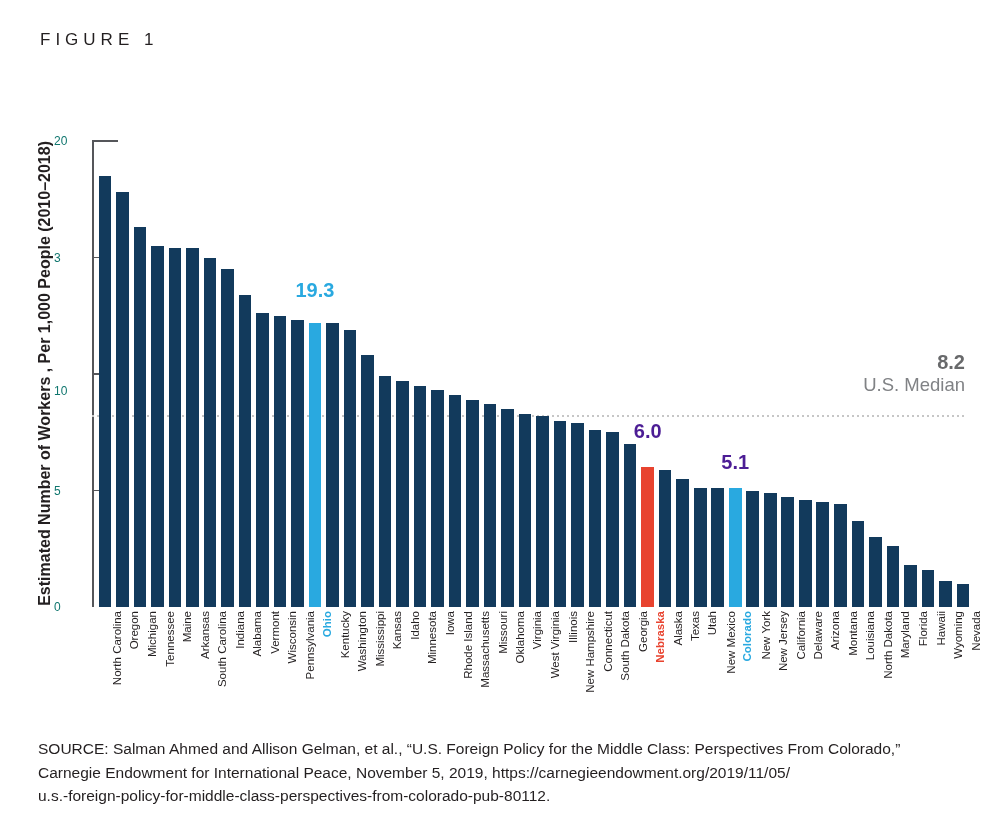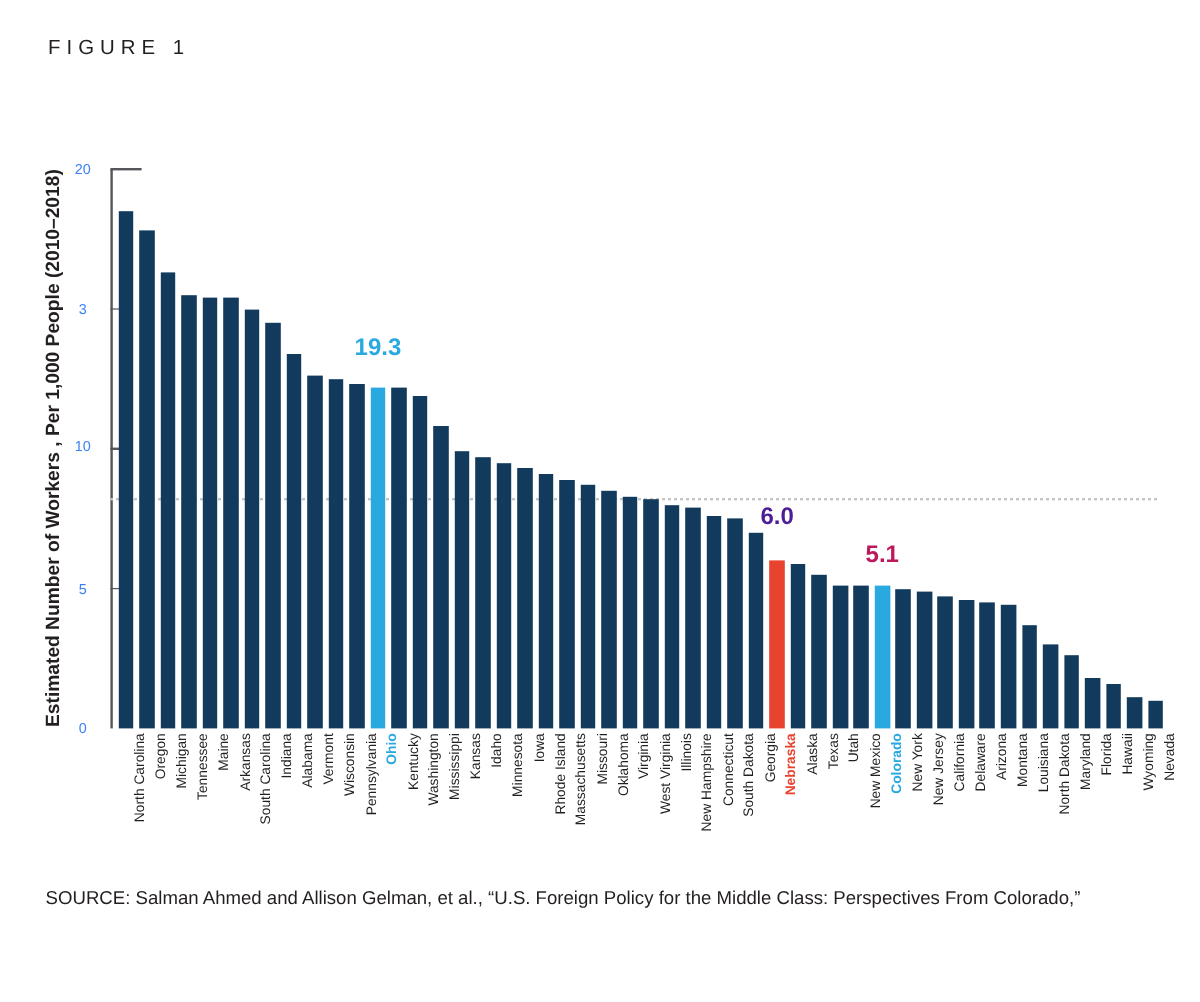"20" .ytick-label { color: #3b82f6 -> #0f766e; text-align: center -> left }
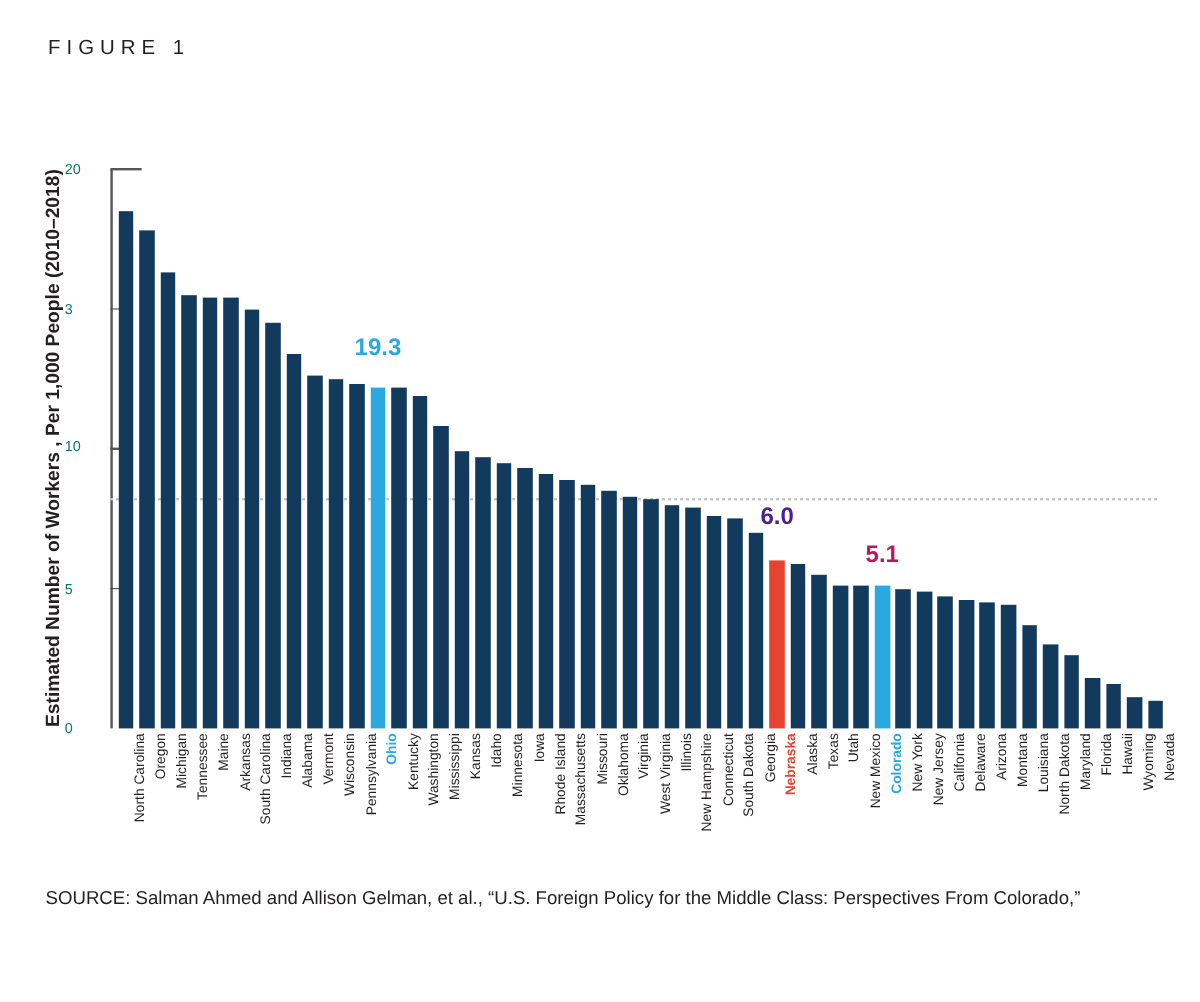"8.2" div.median-annot { html: none -> <div> <div>8.2</div> <div>U.S. Median</div> </div> }
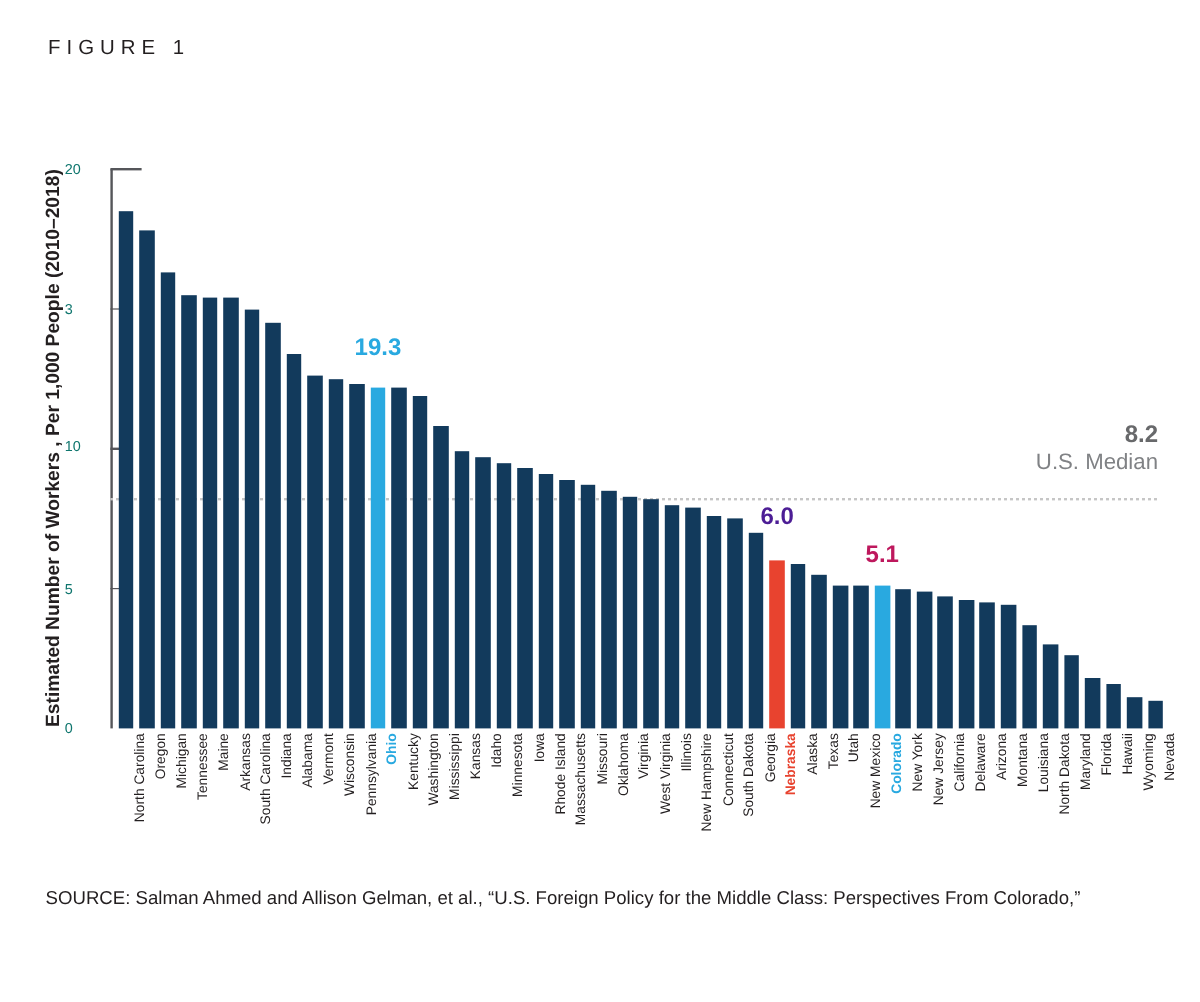"10" div.ytick-label { top: 364px -> 383px }
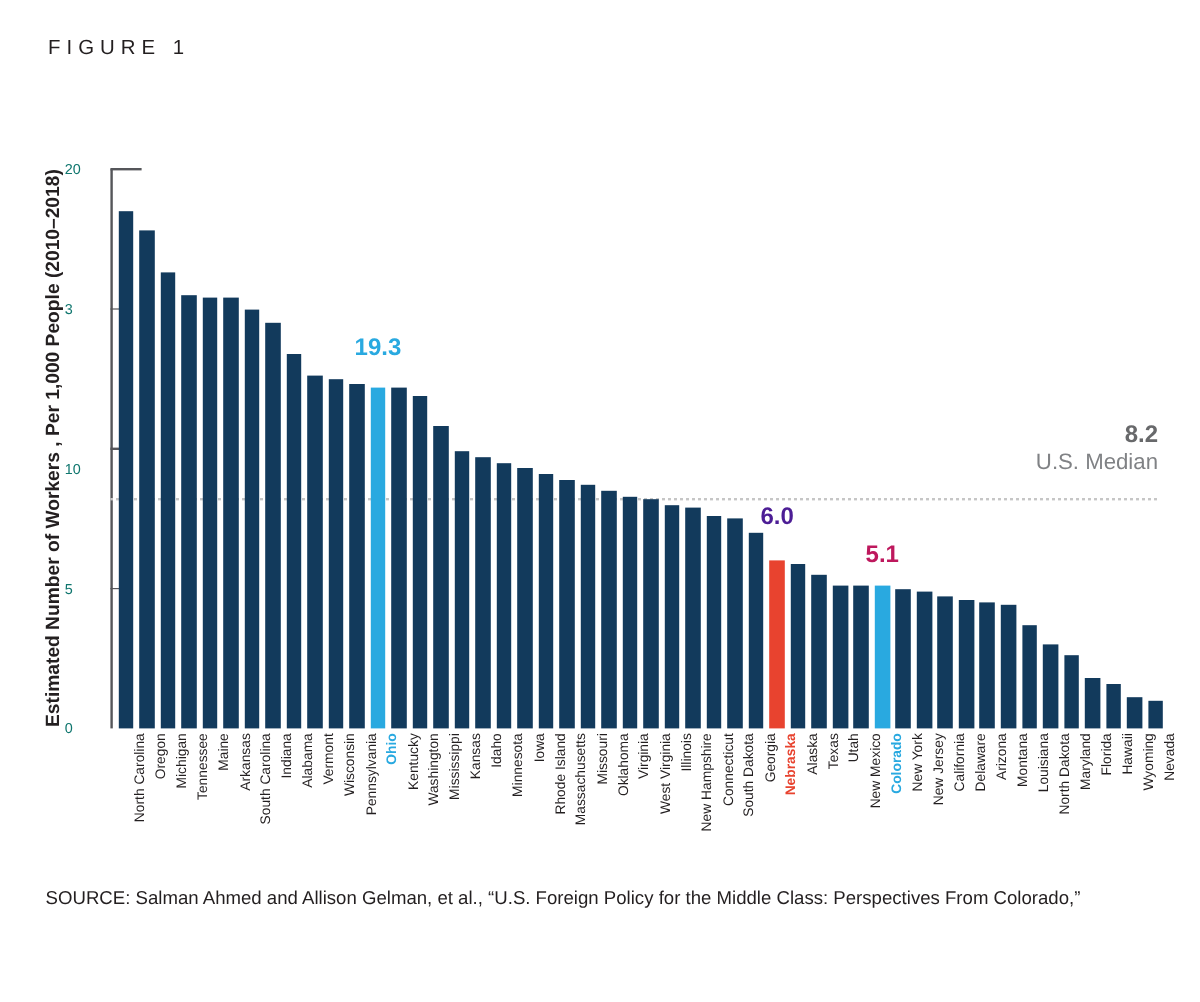"5.1" div.bar-callout { color: #be185d -> #4c1d95 }
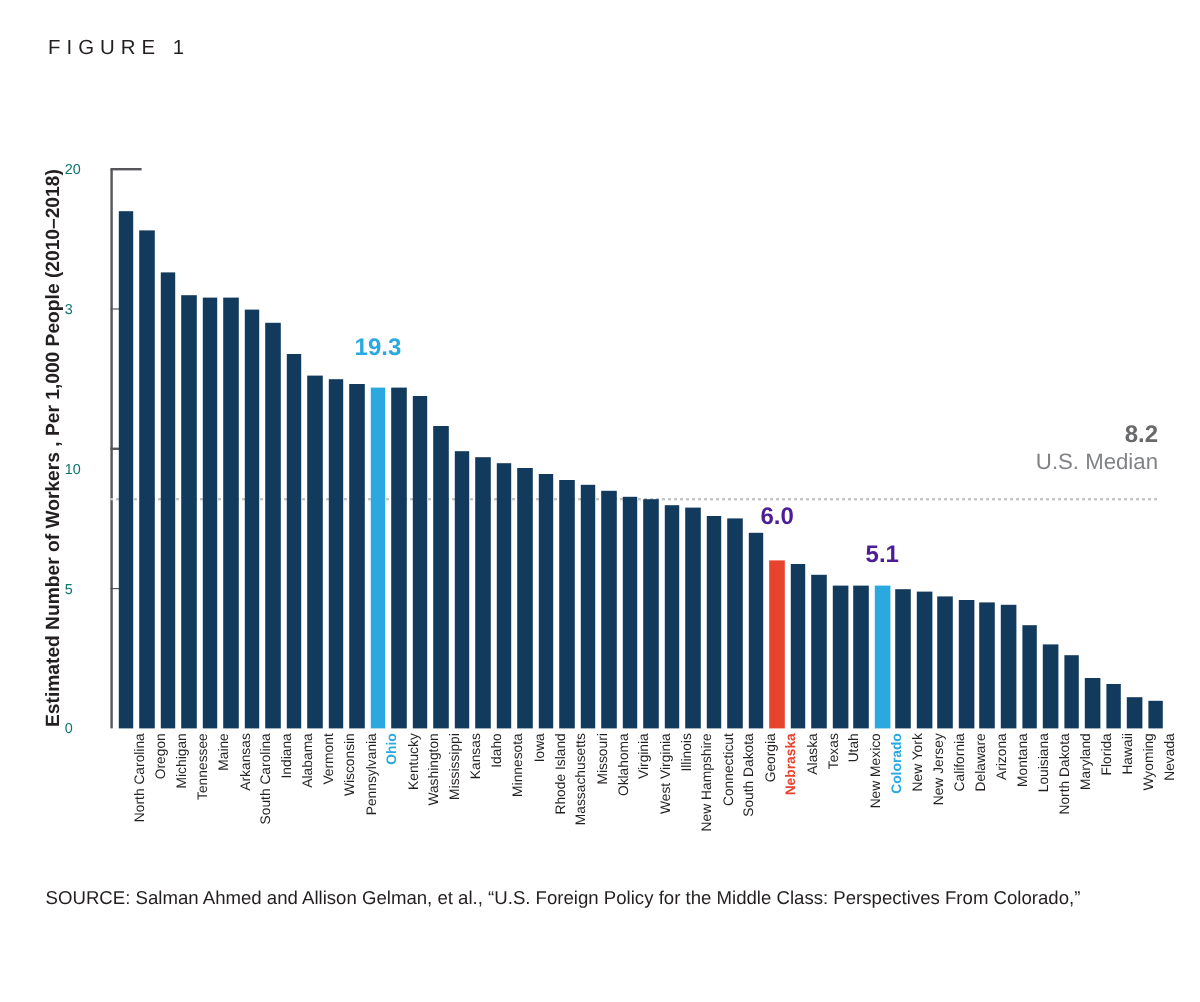"Carnegie Endowment for International" span { html: none -> <span>Carnegie Endowment for International Peace, November 5, 2019, https://carnegieendowment.org/2019/11/05/</span> }
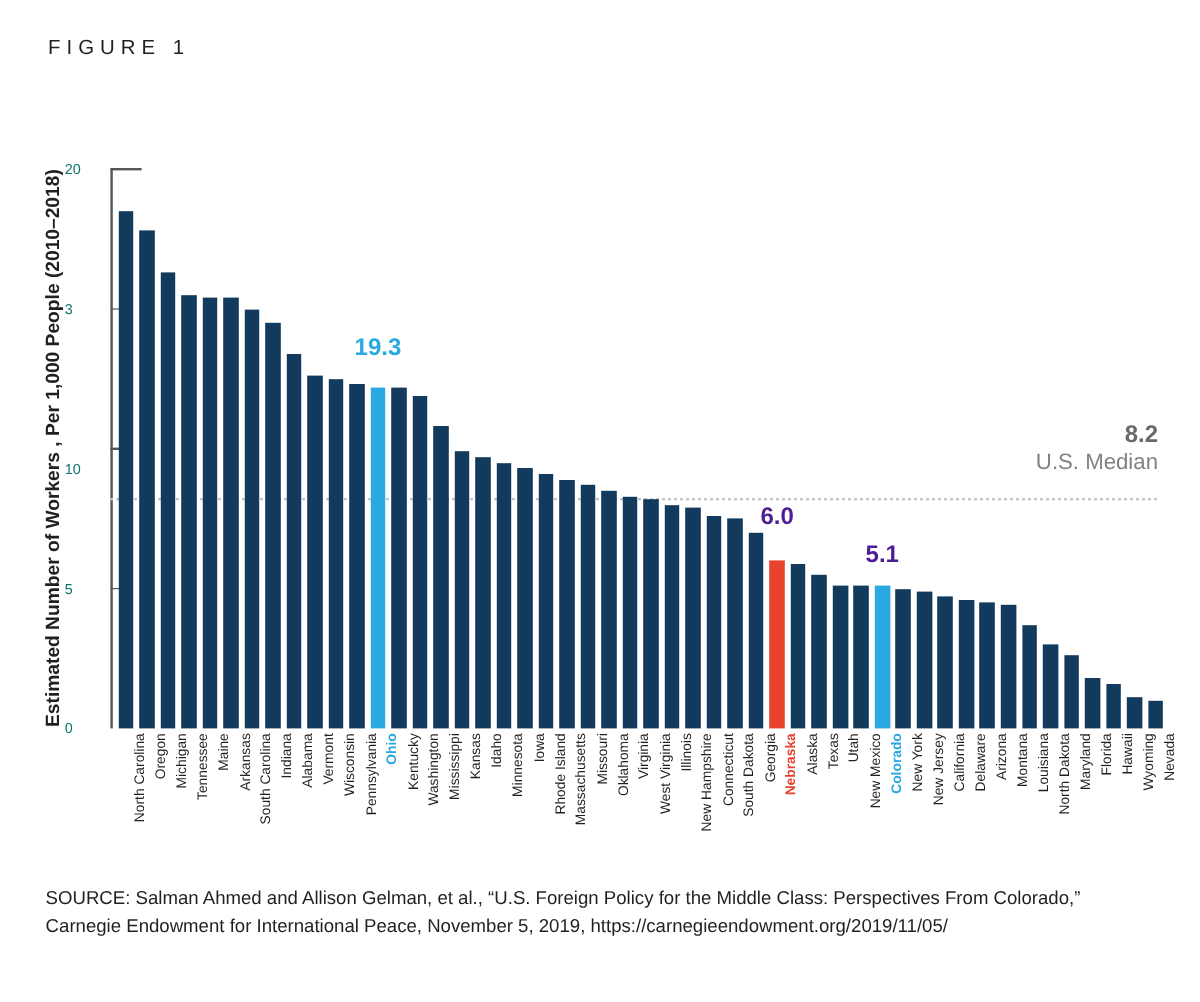"u.s.-foreign-policy-for-middle-class-per" span { html: none -> <span>u.s.-foreign-policy-for-middle-class-perspectives-from-colorado-pub-80112.</span> }
